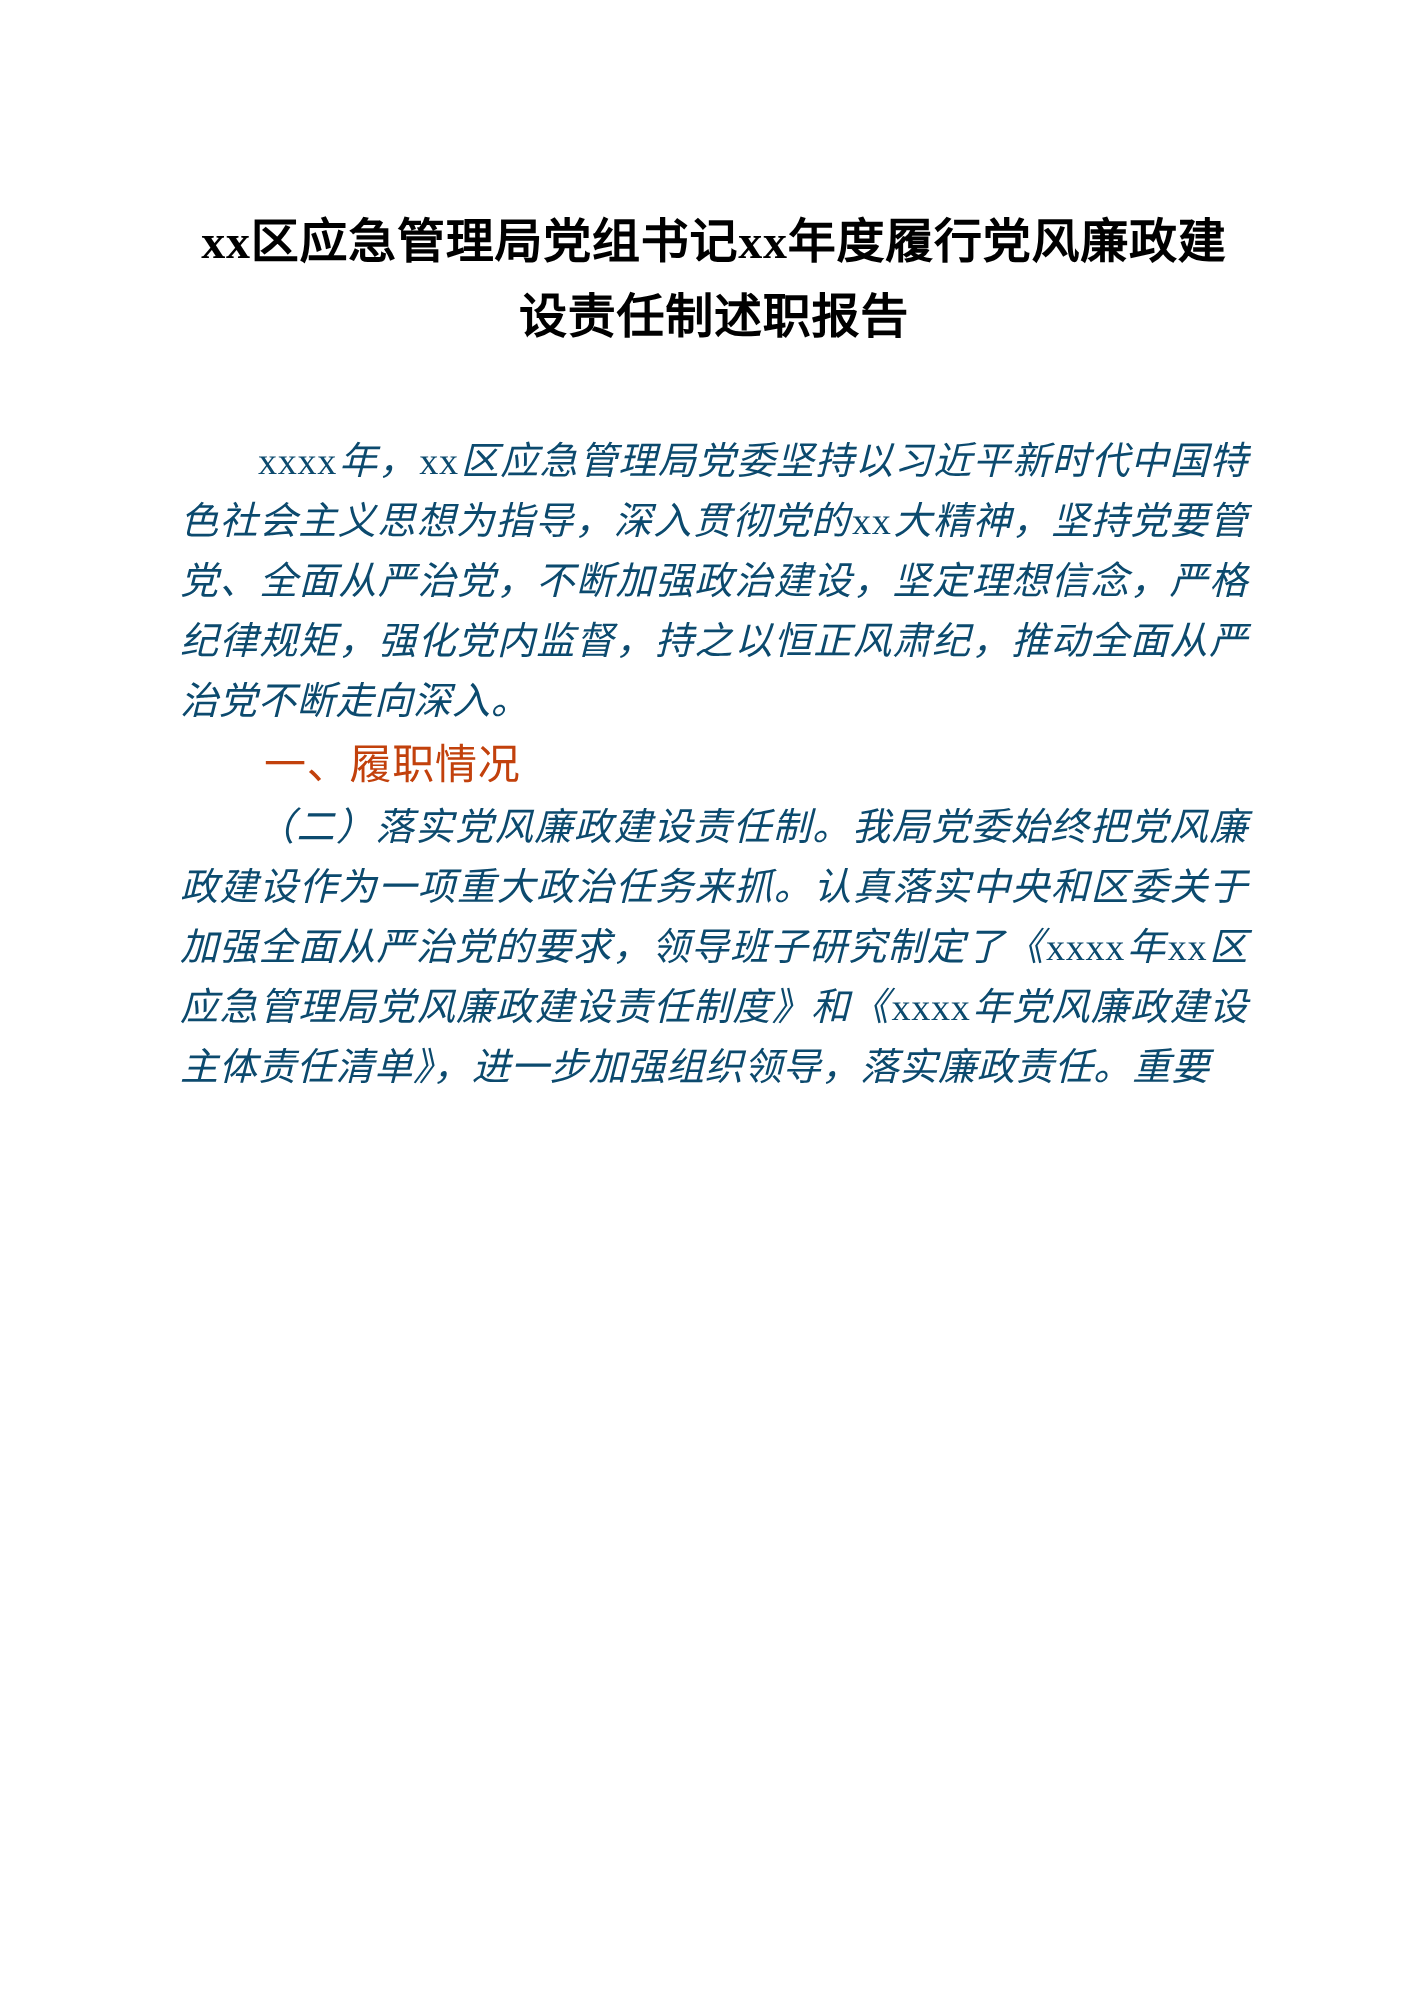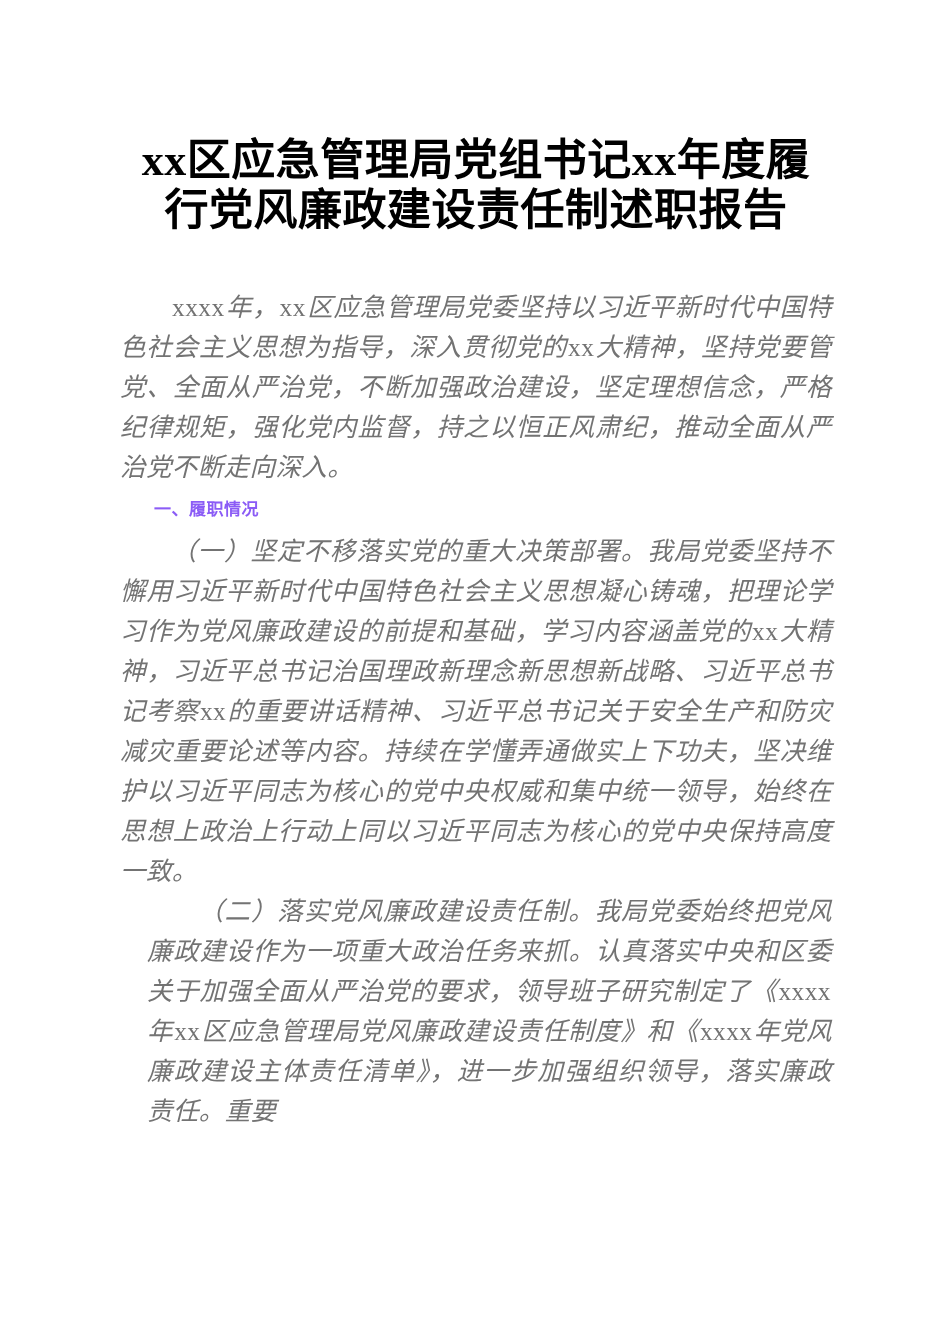"xx区应急管理局党组书记xx年度履行党风廉政建设责任制述职报告" .doc-title { font-size: 44px -> 32px }
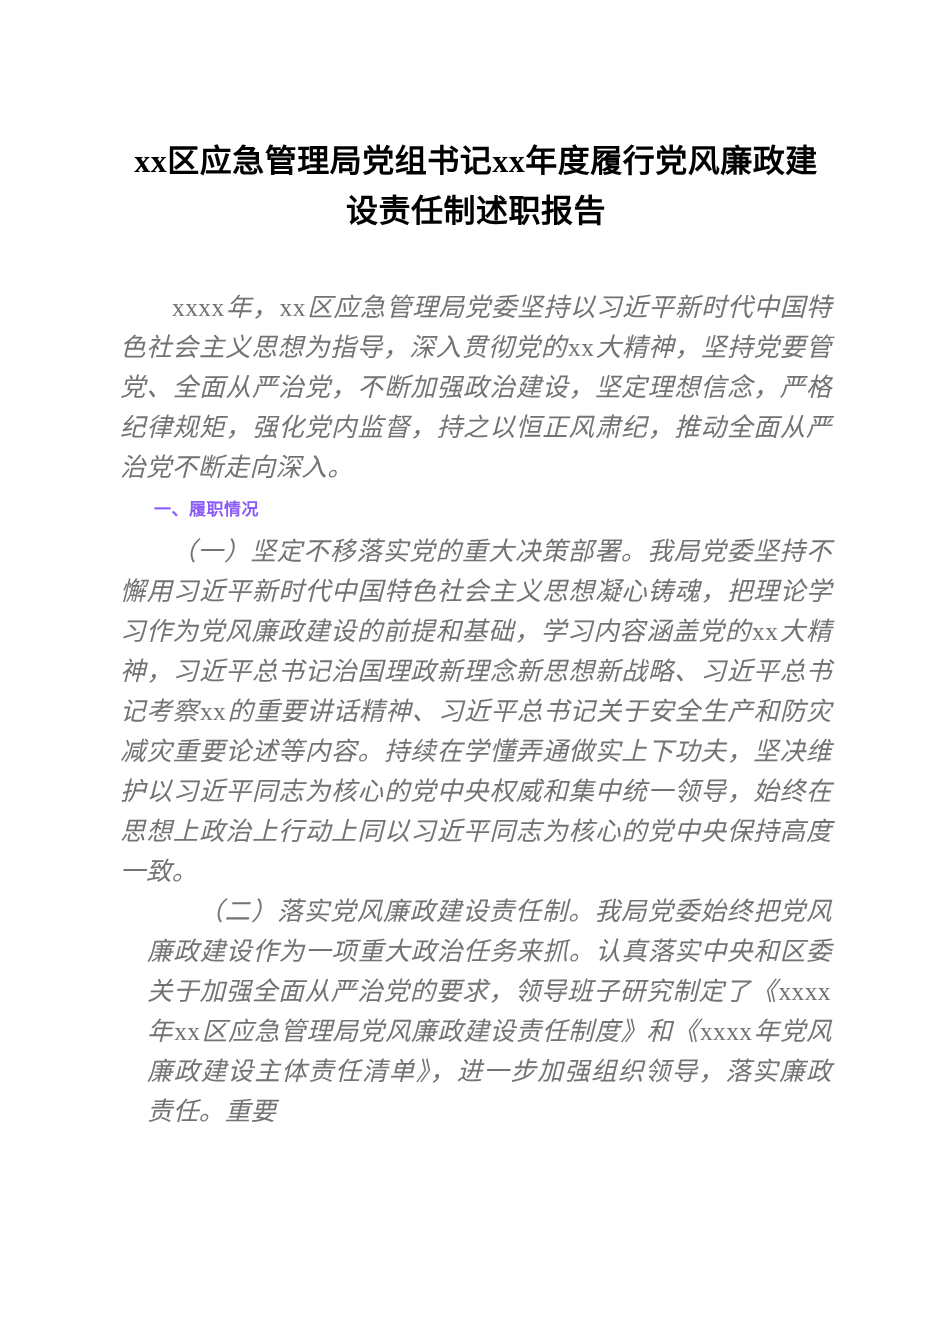"xxxx年，xx区应急管理局党委坚持以习近平新时代中国特色社会主义思想为指导，深" .para { color: #737373 -> #0c4a6e }
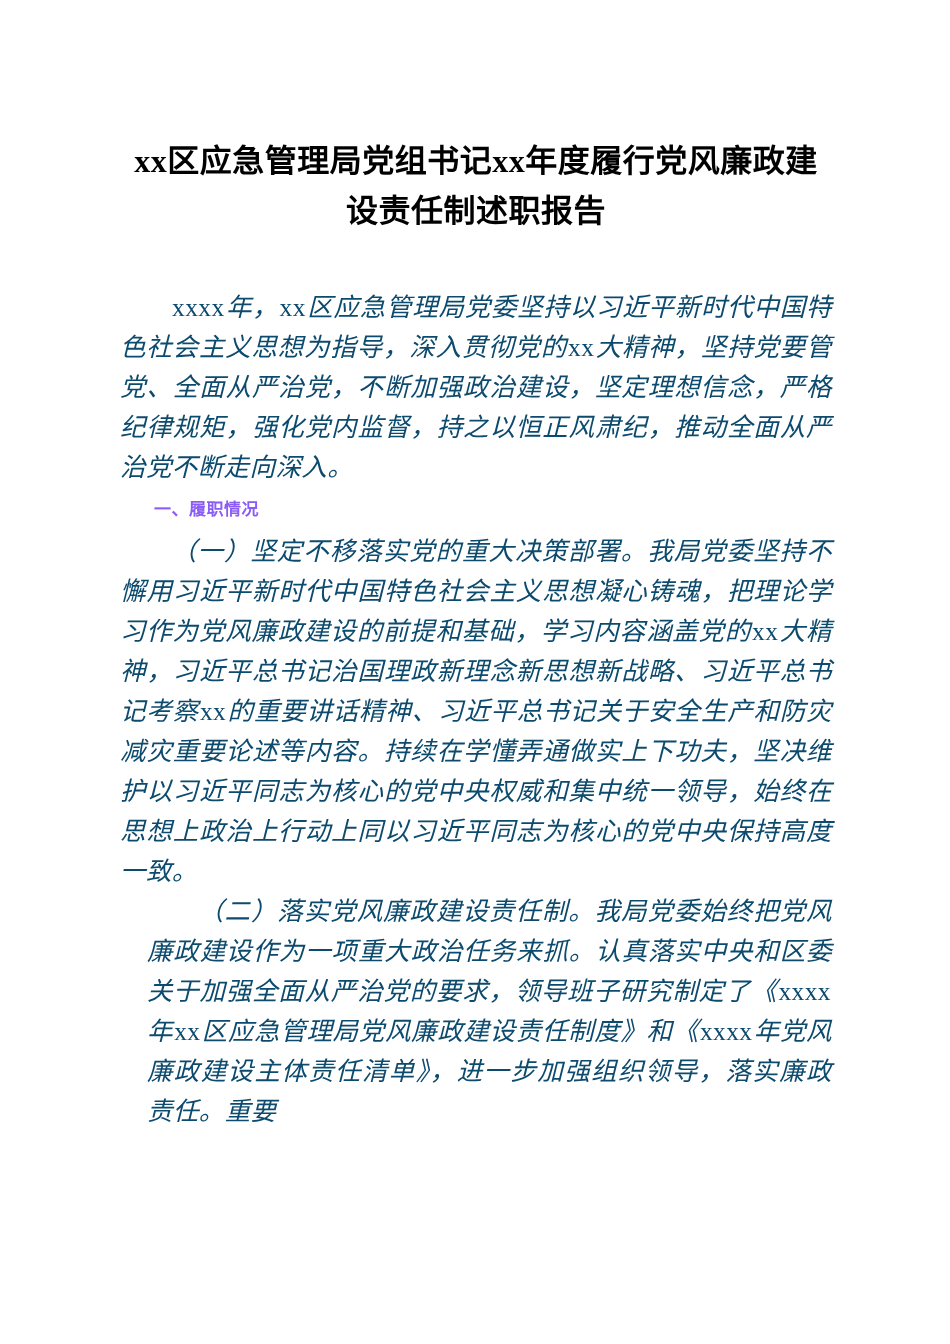"一、履职情况" .section-heading { color: #8b5cf6 -> #c2410c; font-size: 17px -> 28px; font-weight: 700 -> 400 }
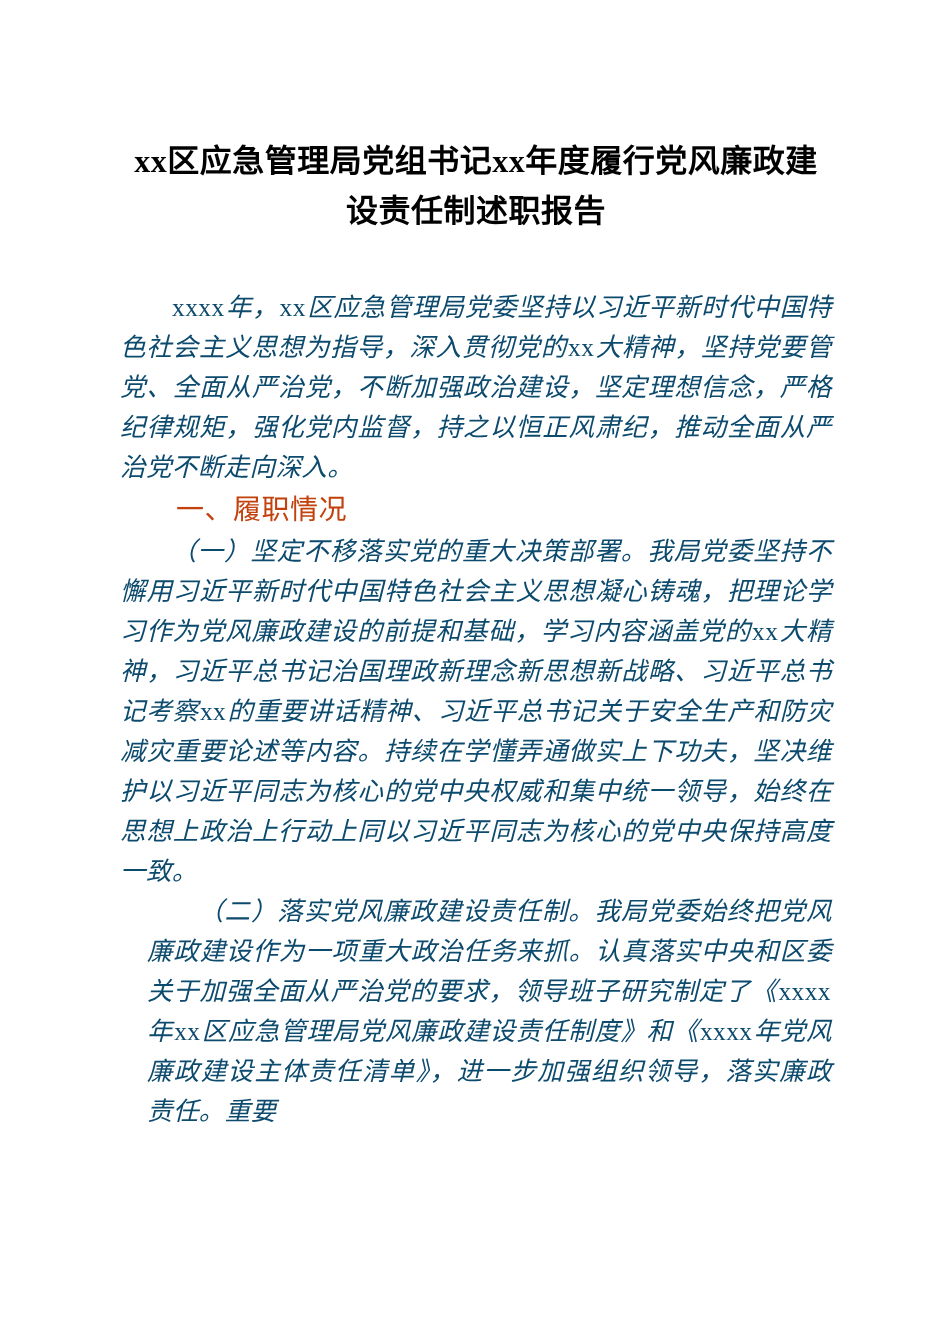"（一）坚定不移落实党的重大决策部署。我局党委坚持不懈用习近平新时代中国特色社会主" p.para { html: <p>（一）坚定不移落实党的重大决策部署。我局党委坚持不懈用习近平新时代中国特色社会主义思想凝心铸魂，把理论学习作为党风廉政建设的前提和基础，学习内容涵盖党的<span>xx</span>大精神，习近平总书记治国理政新理念新思想新战略、习近平总书记考察<span>xx</span>的重要讲话精神、习近平总书记关于安全生产和防灾减灾重要论述等内容。持续在学懂弄通做实上下功夫，坚决维护以习近平同志为核心的党中央权威和集中统一领导，始终在思想上政治上行动上同以习近平同志为核心的党中央保持高度一致。</p> -> none }
